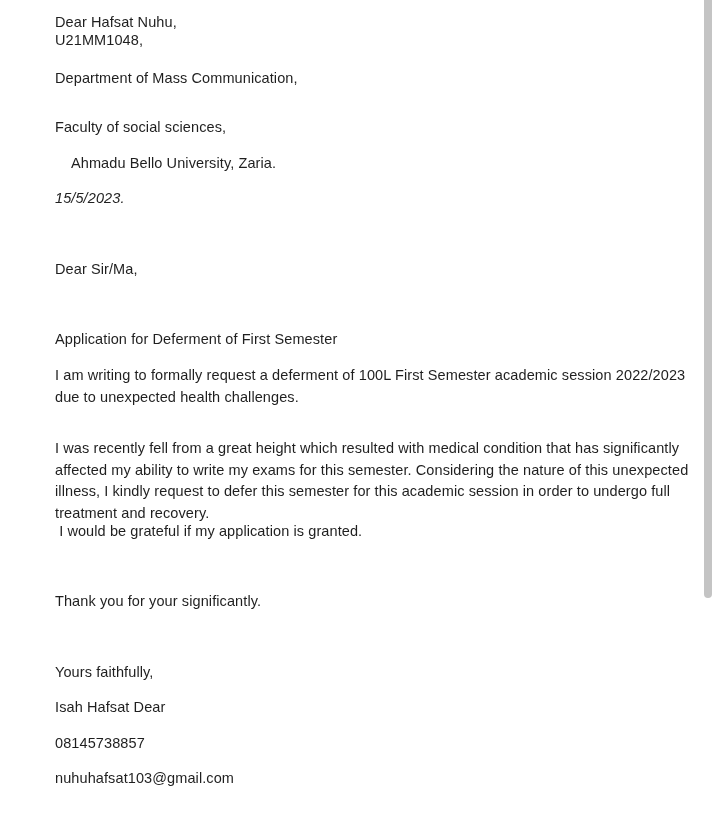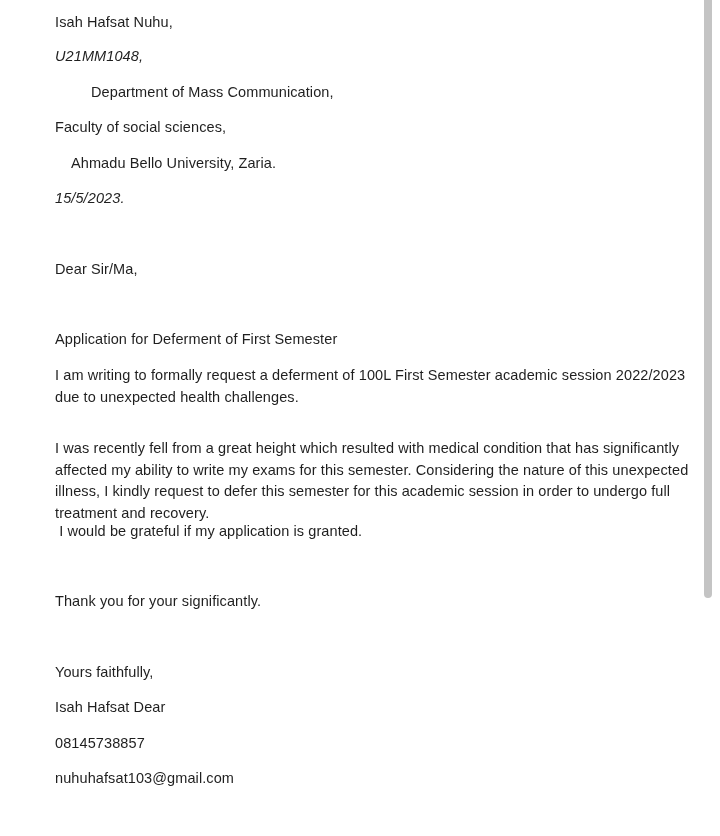"Isah Hafsat Nuhu," div.line { text: Isah -> Dear }
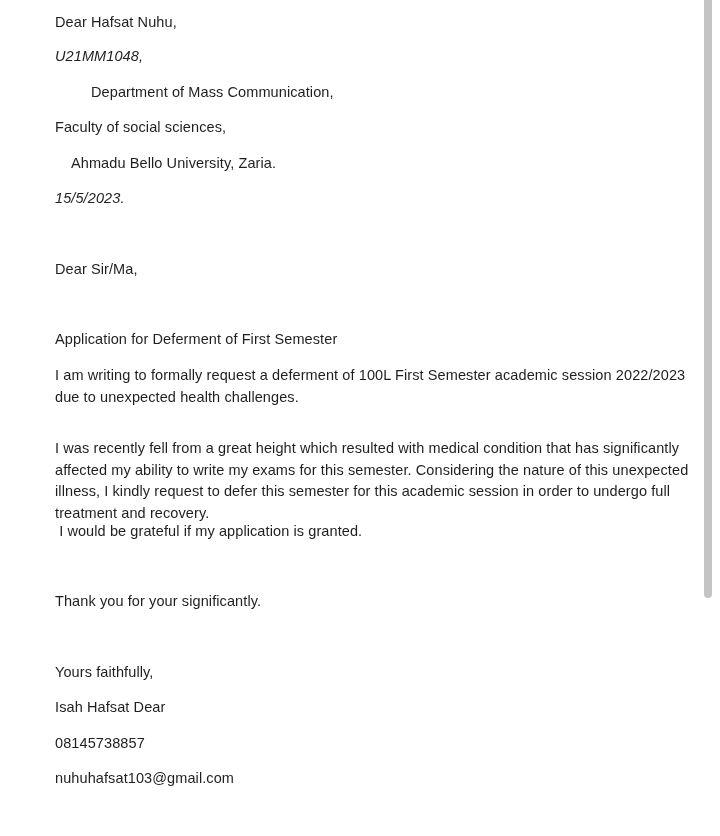"U21MM1048," div.line { font-style: italic -> none; top: 46px -> 30px }
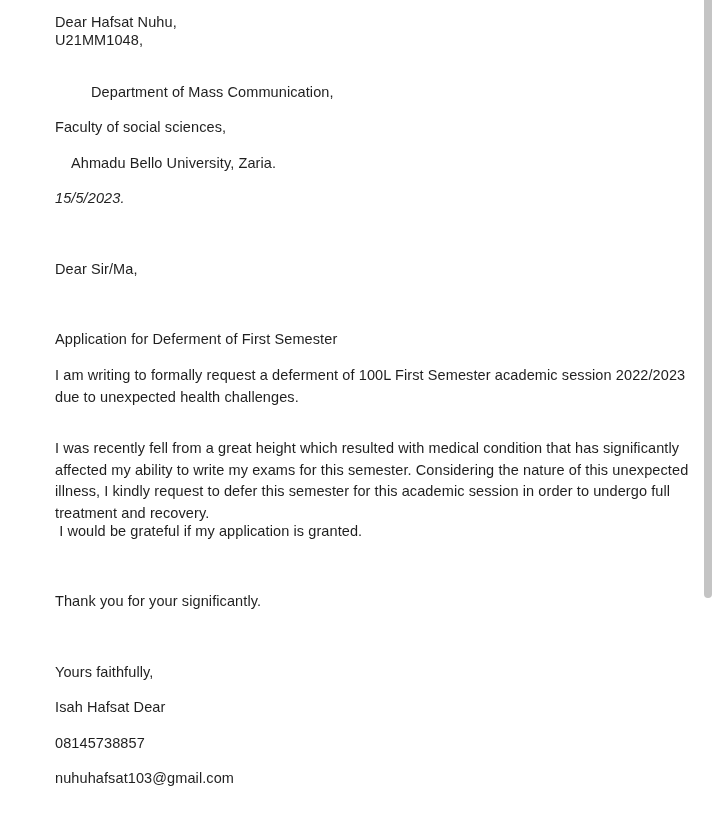"Department of Mass Communication," div.line { margin-left: 36px -> none; top: 82px -> 68px }
